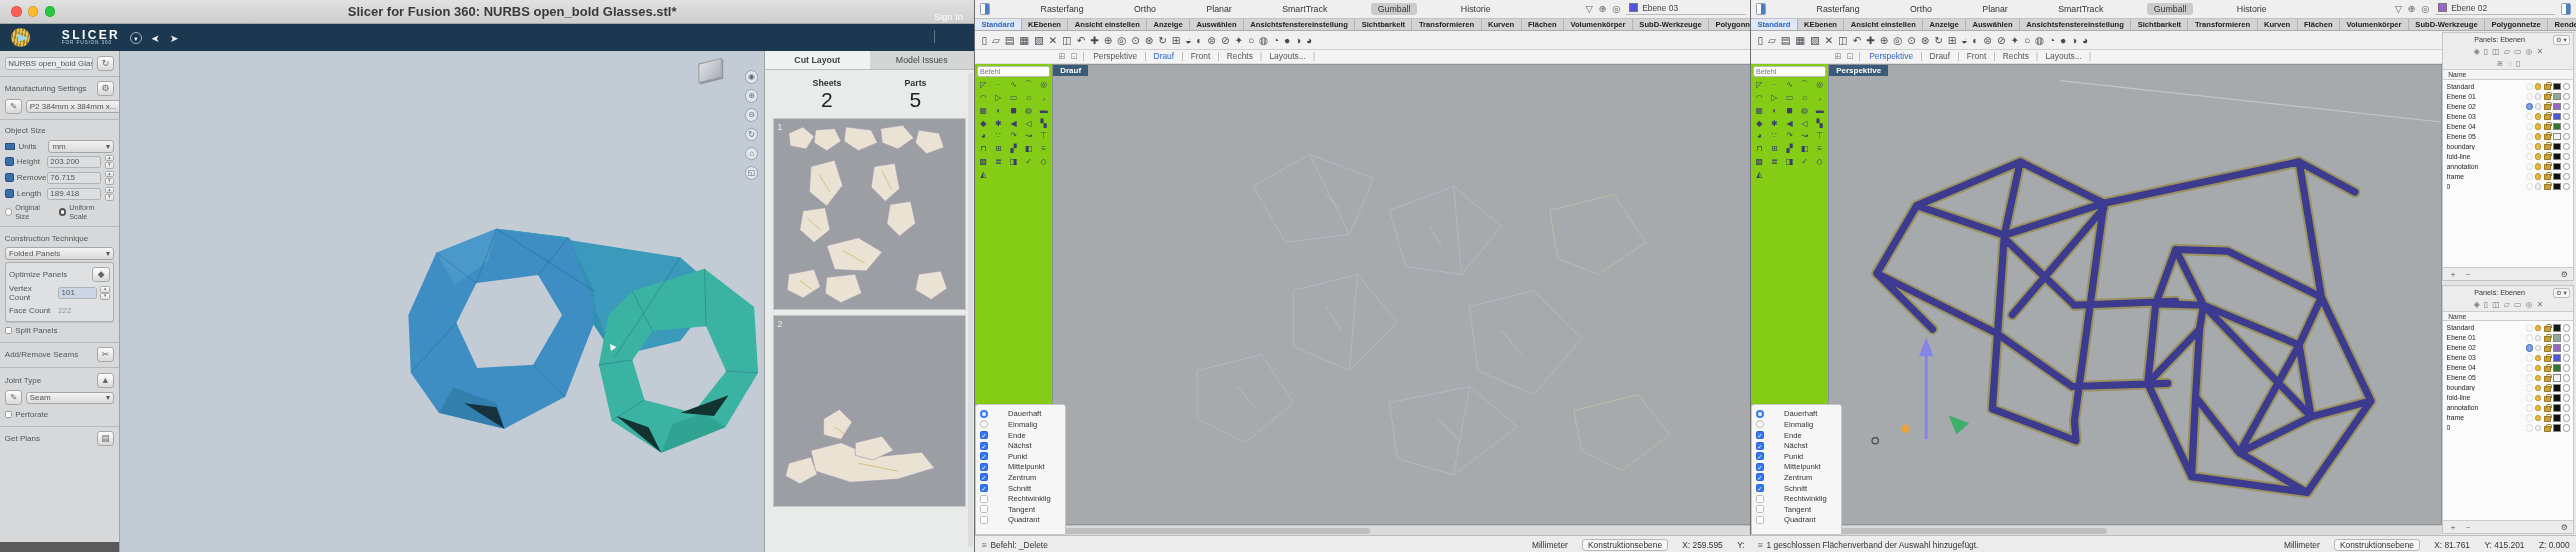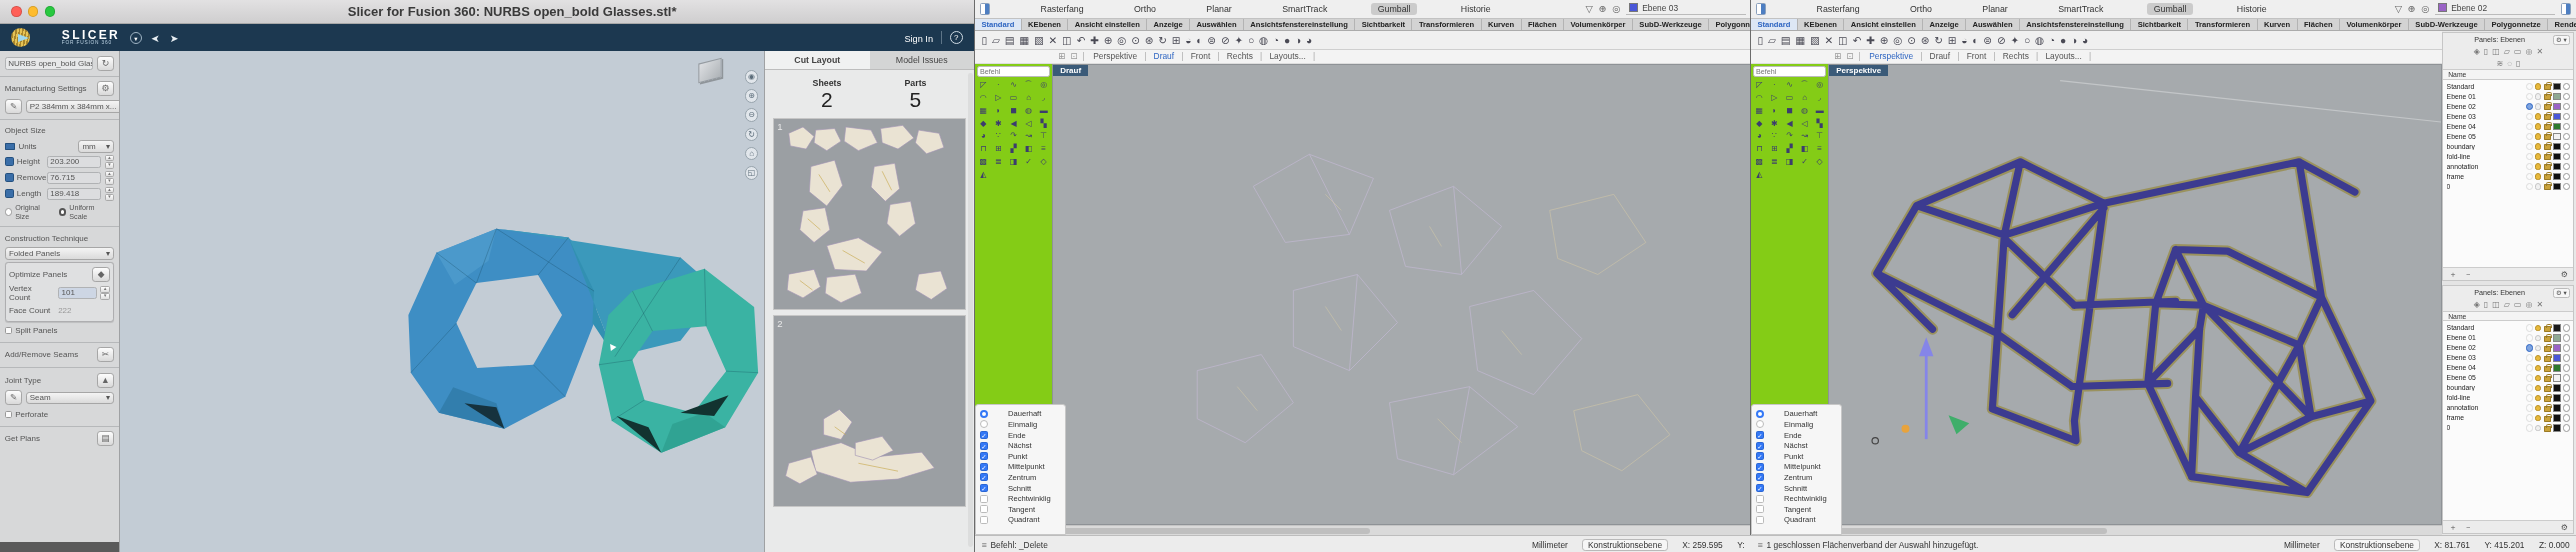"Sign In" .hdr-right { align-items: flex-end -> flex-start; flex-direction: none -> column }
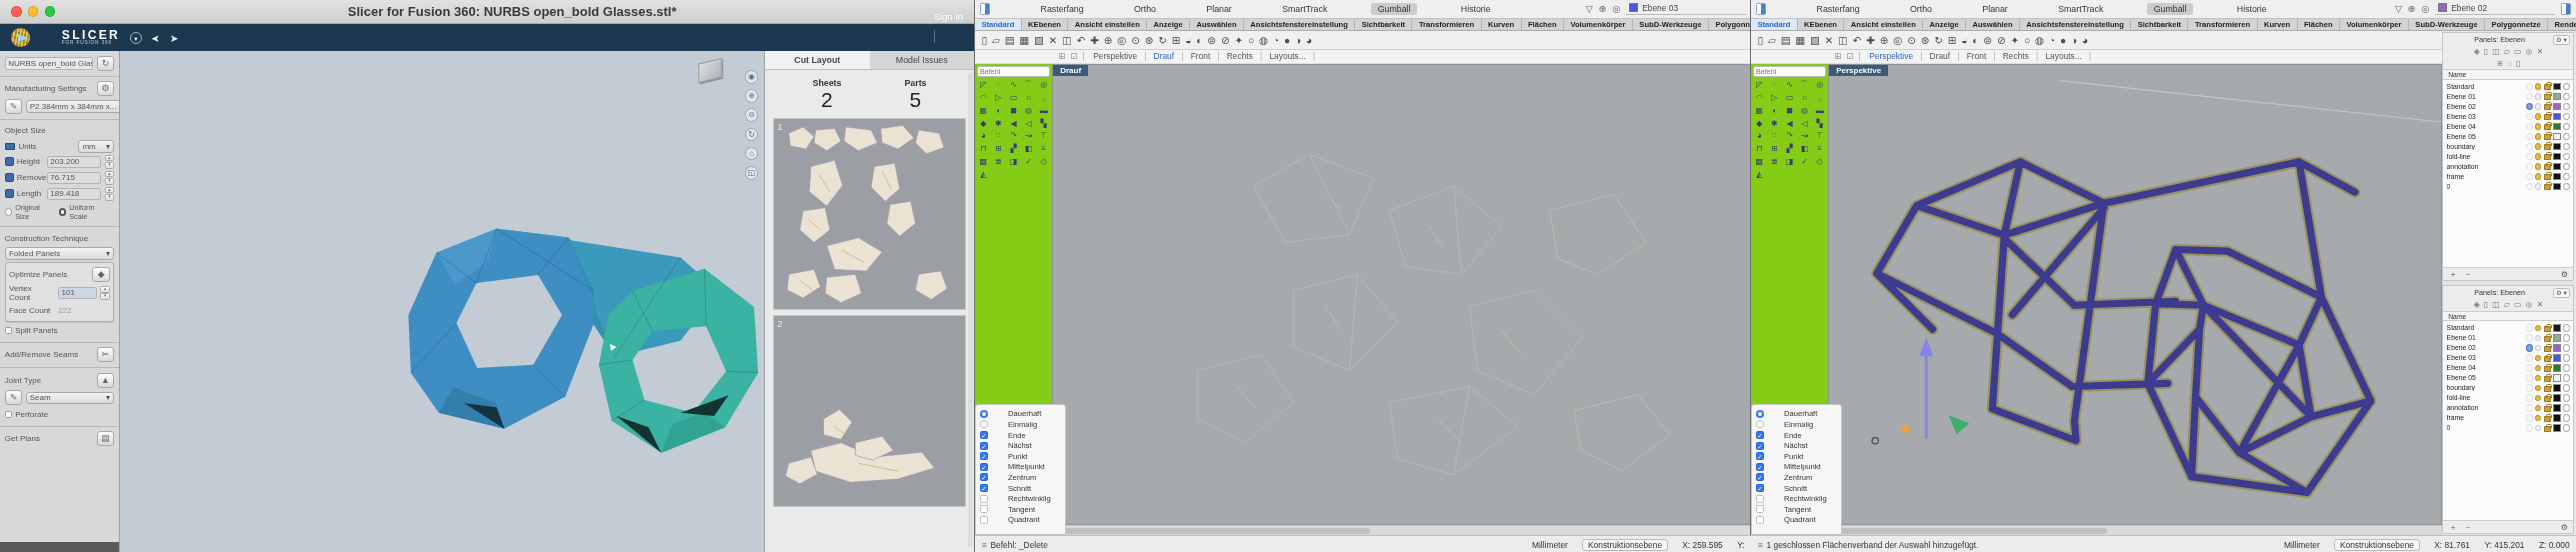"mm" span.sdd { width: 36px -> 66px }
